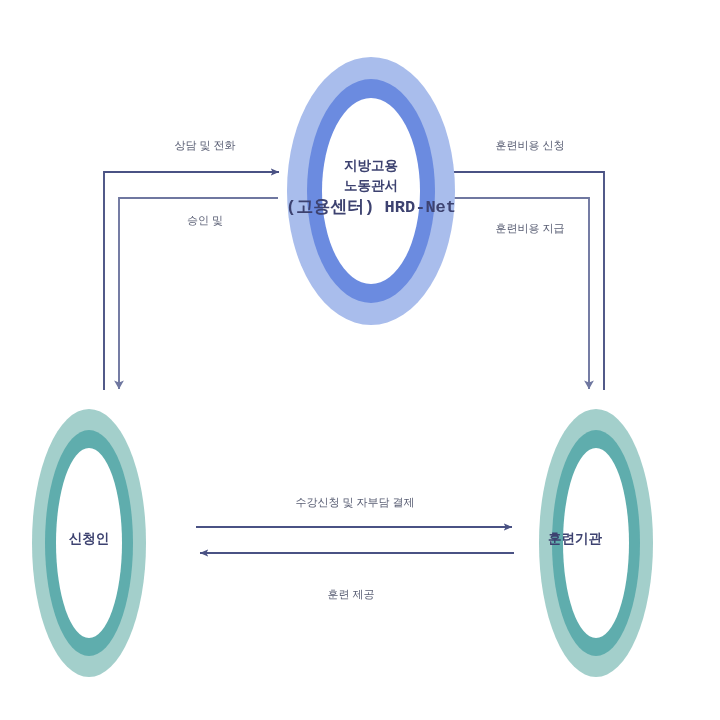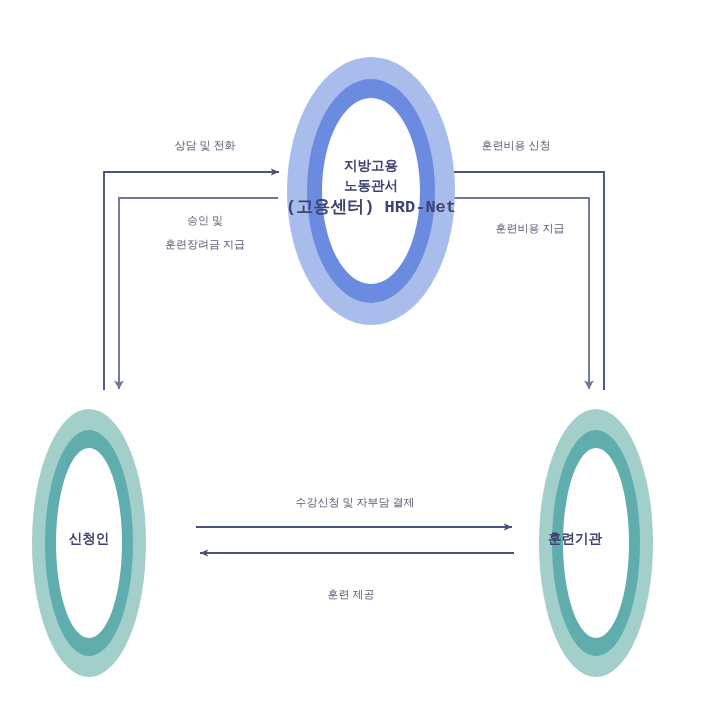"훈련비용 신청" div.edge-label { left: 436px -> 450px }
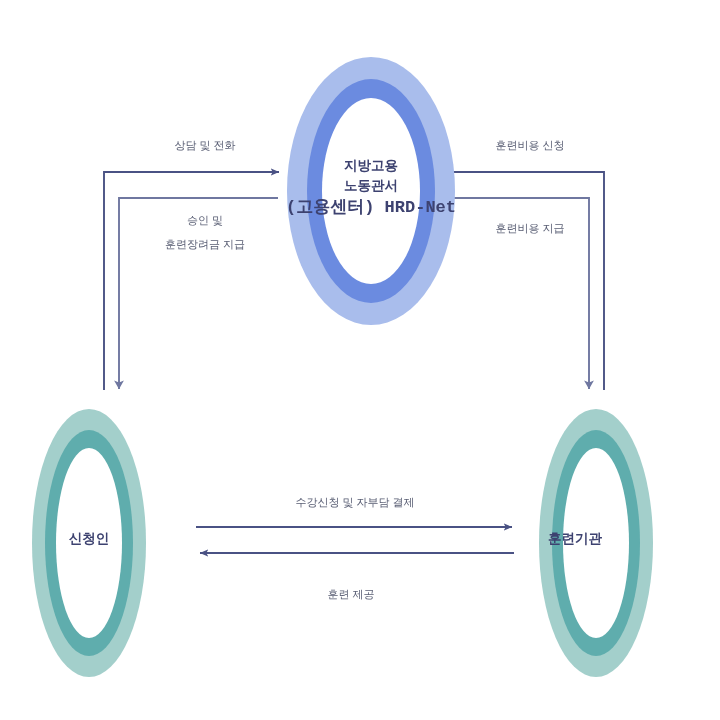"훈련장려금 지급" span { html: <span>훈련장려금 지급</span> -> none }
